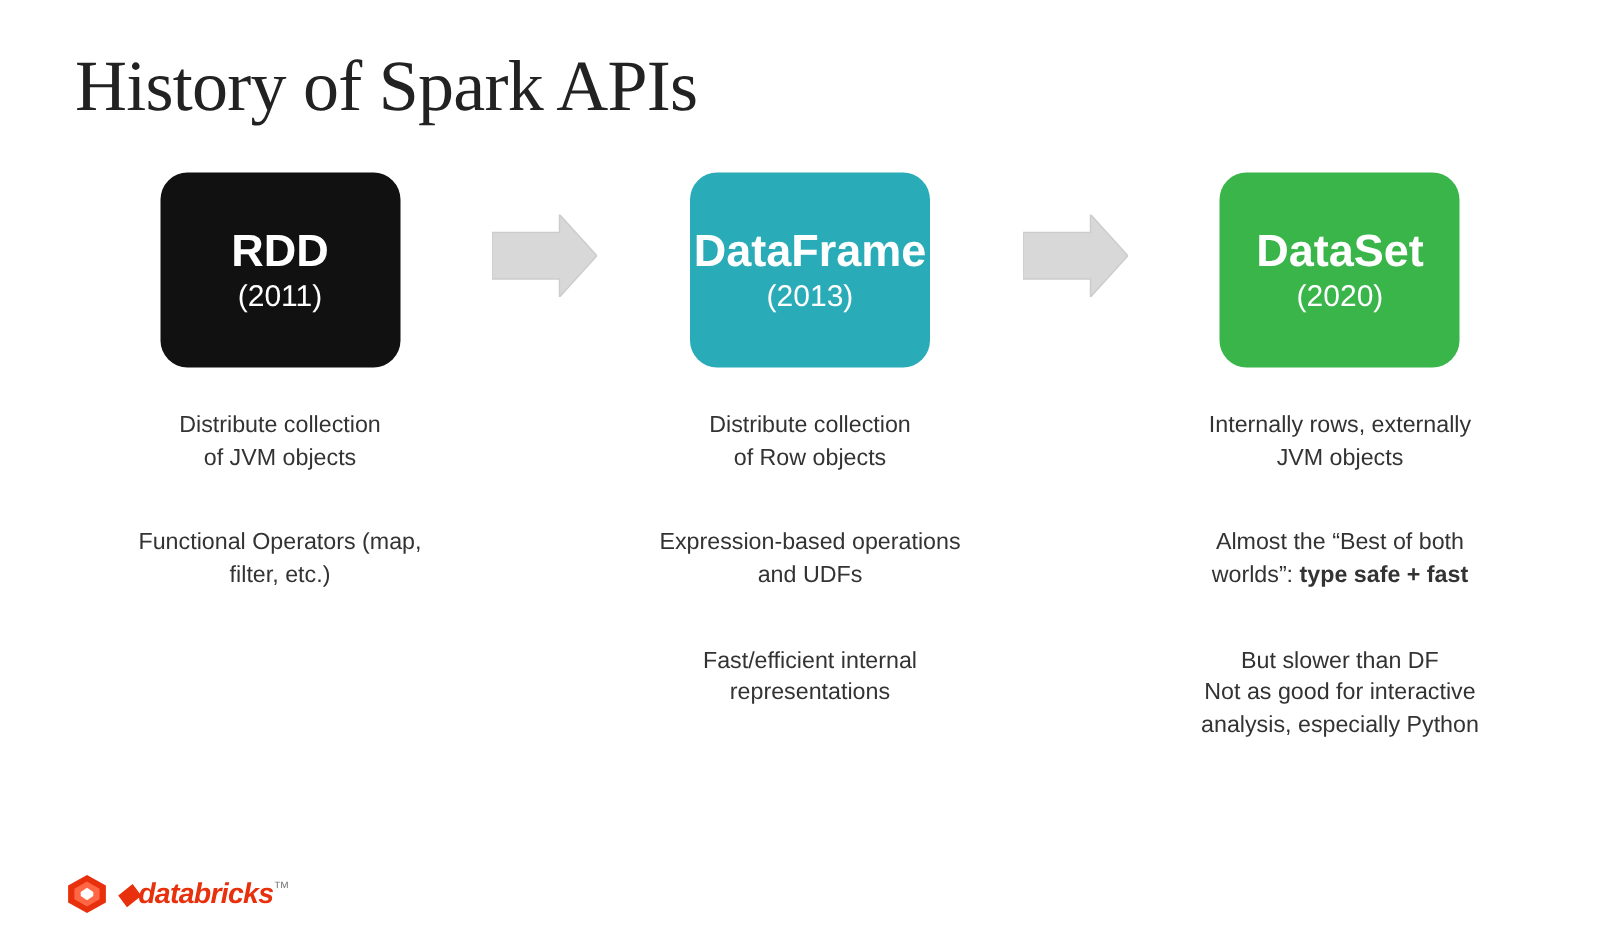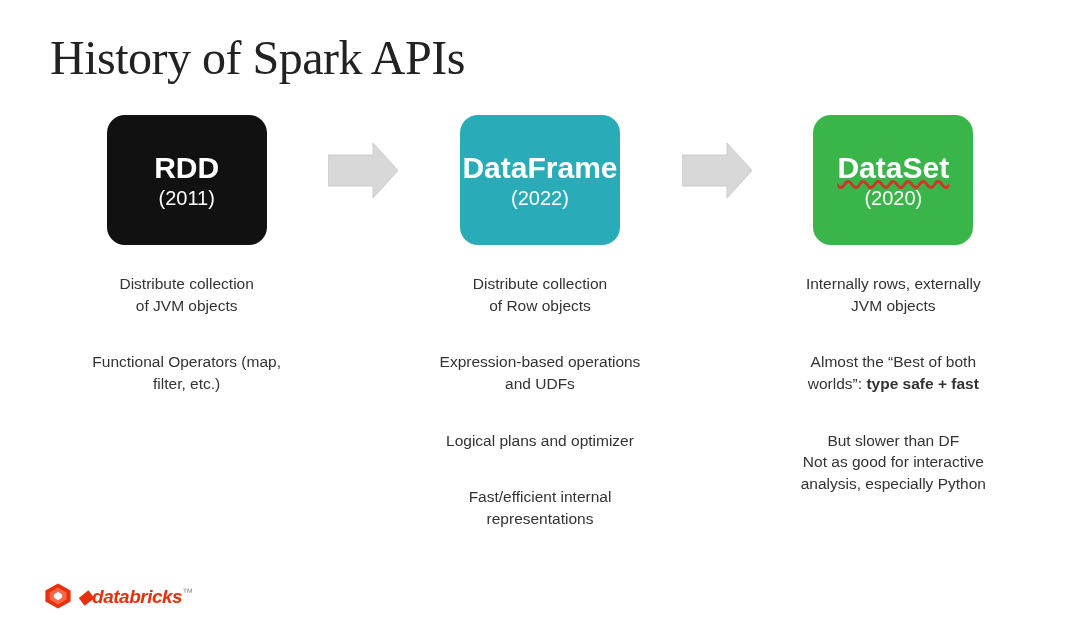"DataSet" span.api-box-label { text-decoration: underline -> none }
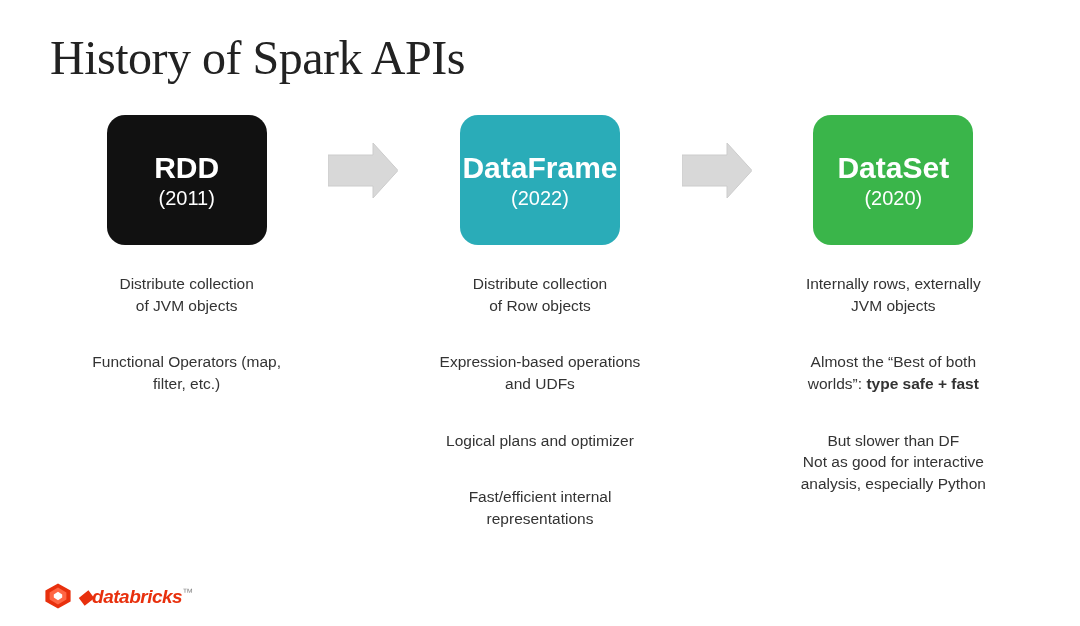"(2022)" span.api-box-year { text: 2022 -> 2013 }
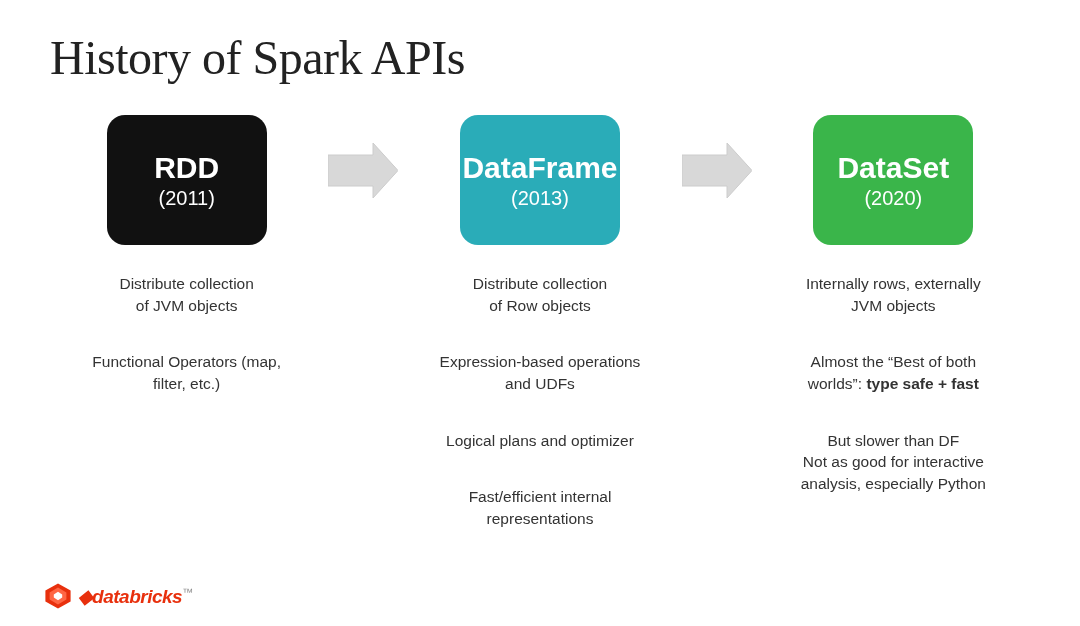"Logical plans and optimizer" div.bullet { html: <div>Logical plans and optimizer</div> -> none }
